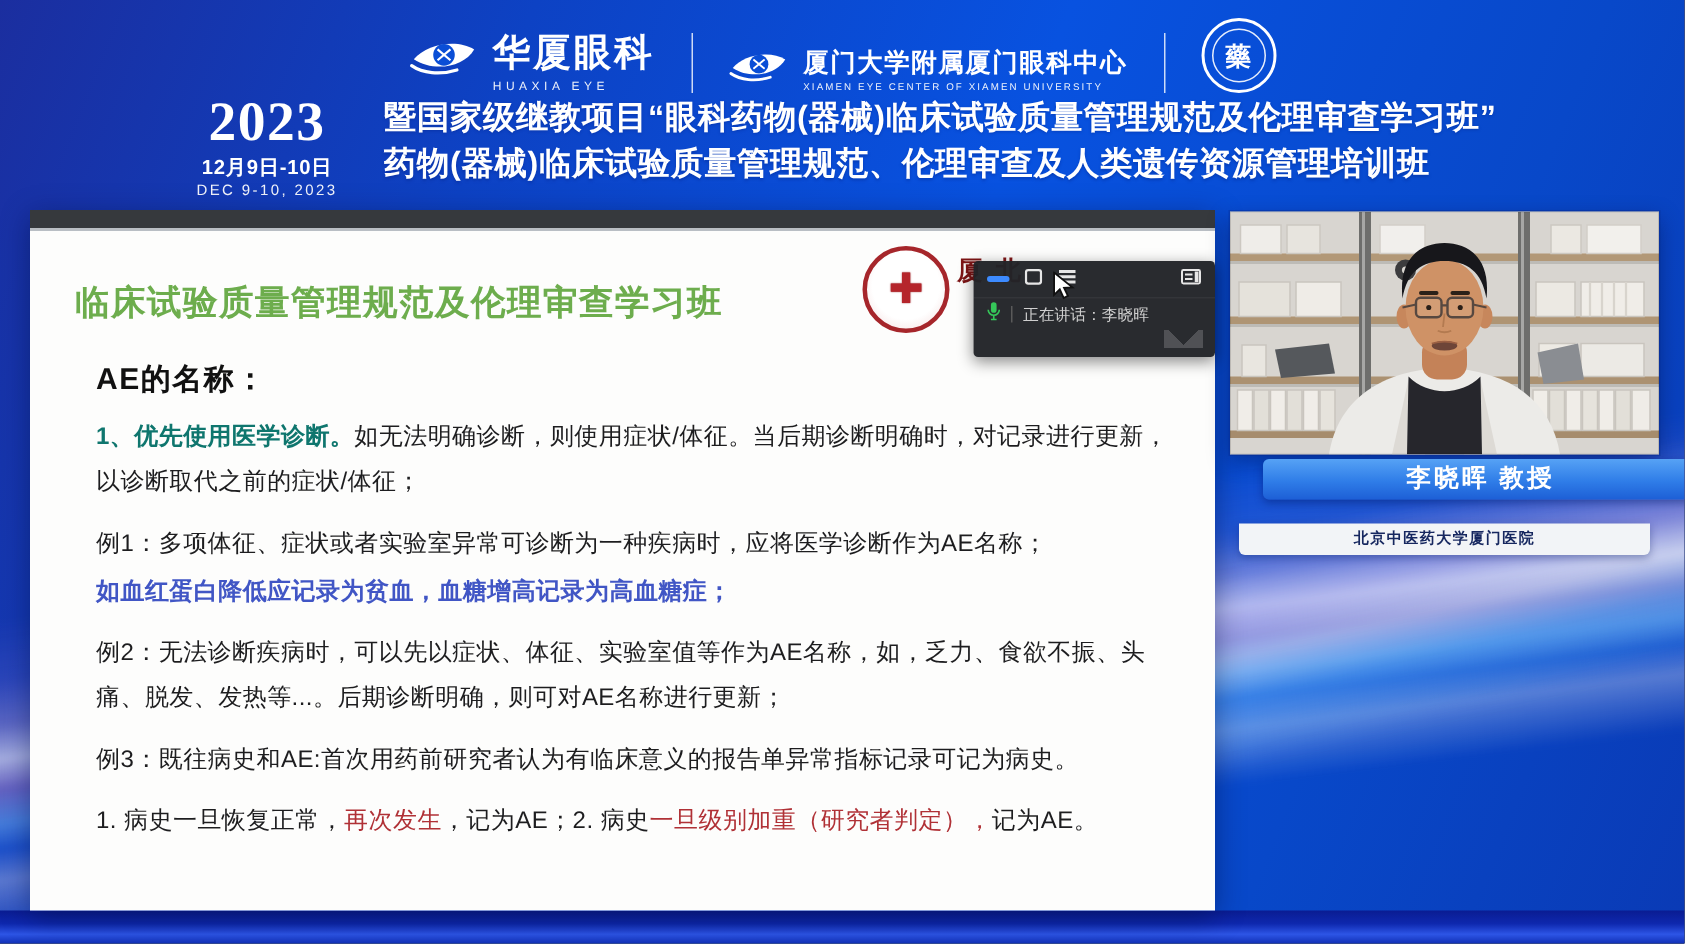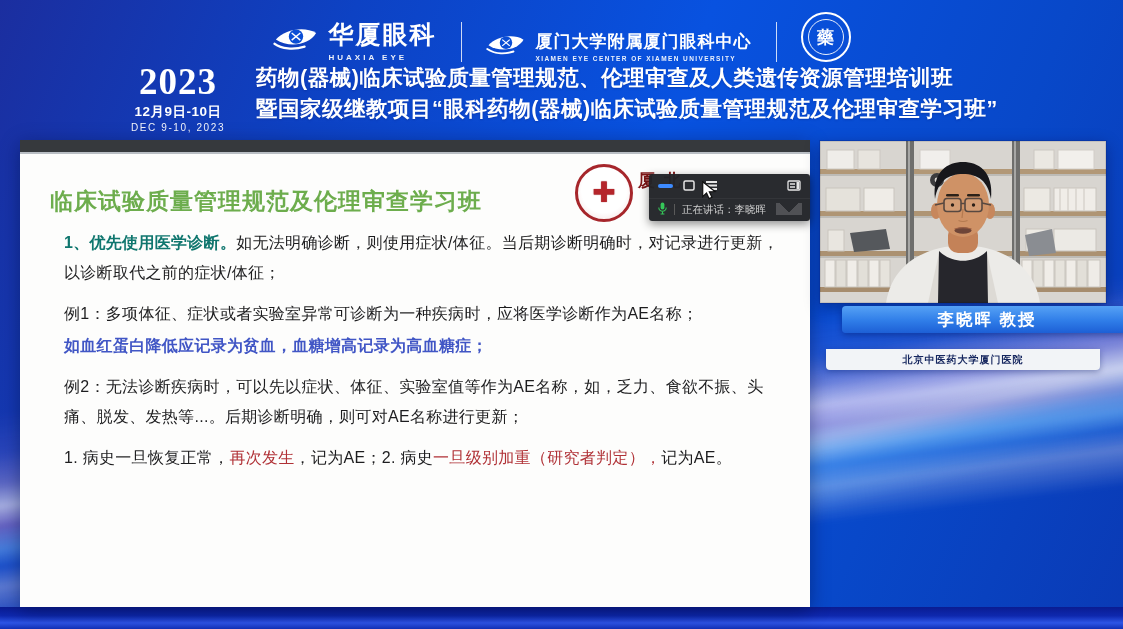"HUAXIA EYE" .logo-sub { font-weight: bold -> normal }
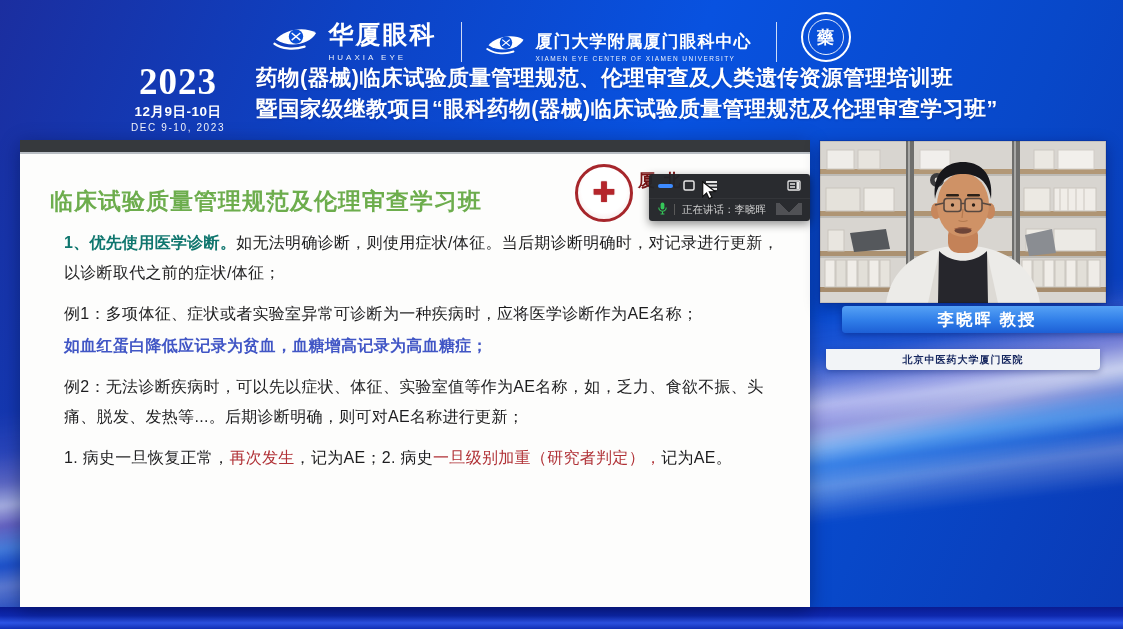"药物(器械)临床试验质量管理规范、伦理审查及人类遗传资源管理培训班" div { order: before "暨国家级继教项目“眼科药物(器械)临床试验质量管理规范及伦理审查学习班”" -> after "暨国家级继教项目“眼科药物(器械)临床试验质量管理规范及伦理审查学习班”" }
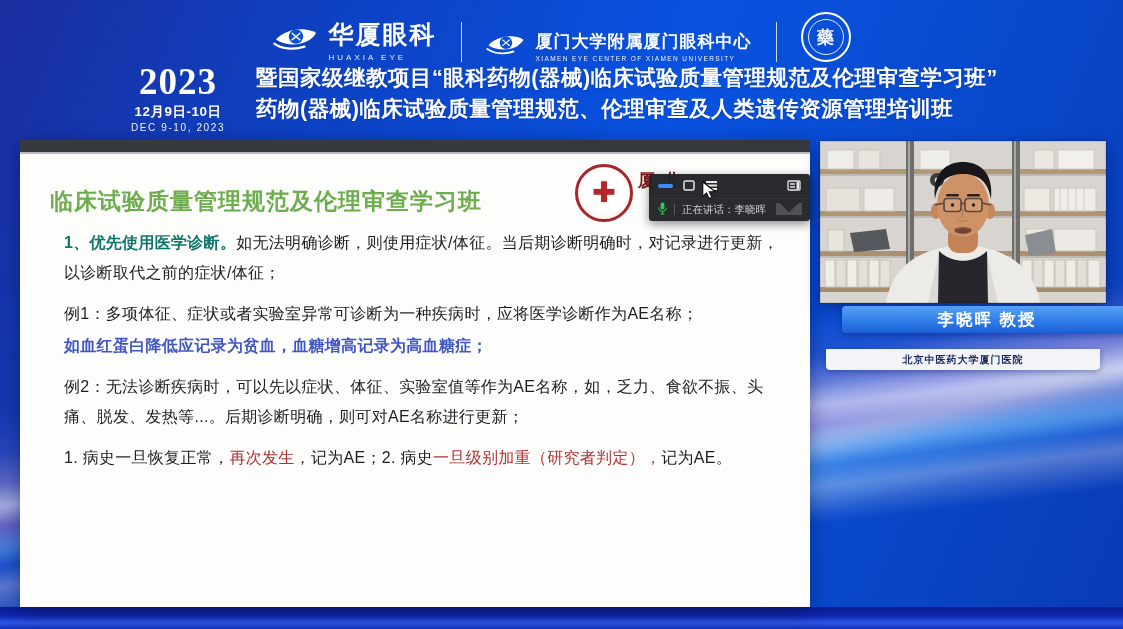"正在讲话：李晓晖" .float-toolbar { height: 47px -> 64px }
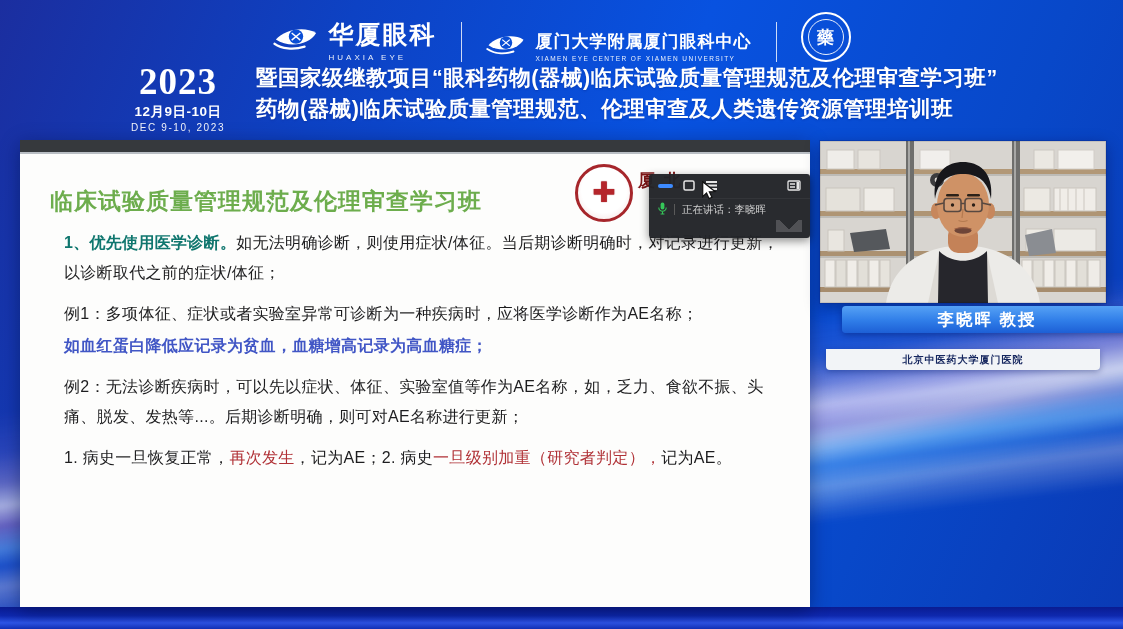"AE的名称：" h2.slide-heading { html: none -> <h2>AE的名称：</h2> }
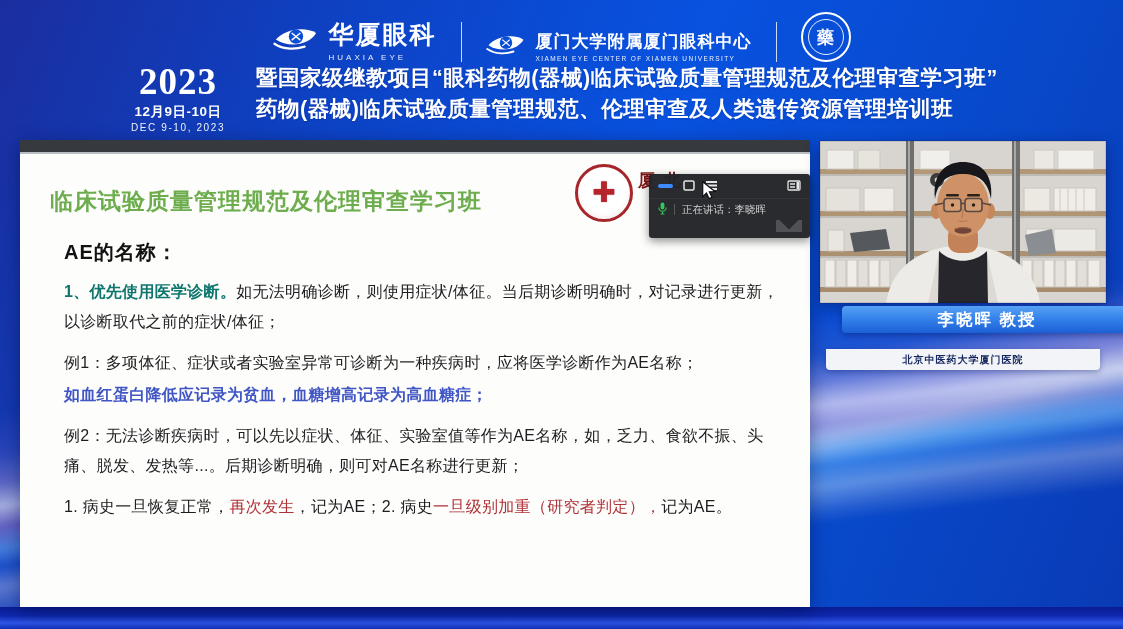"例3：既往病史和AE:首次用药前研究者认为有临床意义的报告单异常指标记录可记为病" p.slide-p { html: none -> <p>例3：既往病史和AE:首次用药前研究者认为有临床意义的报告单异常指标记录可记为病史。</p> }
